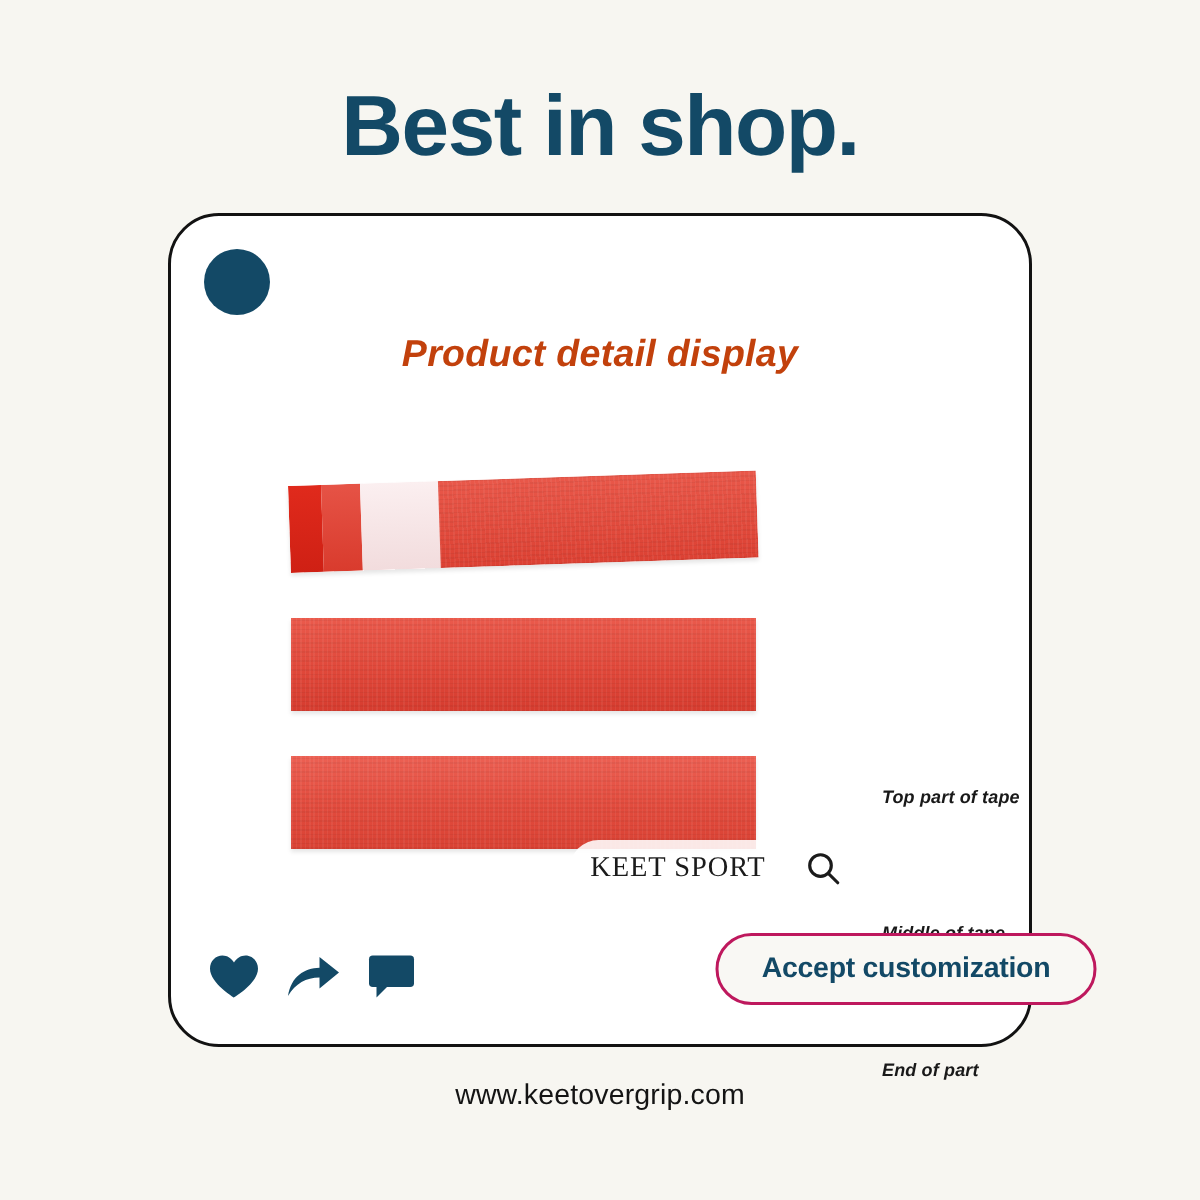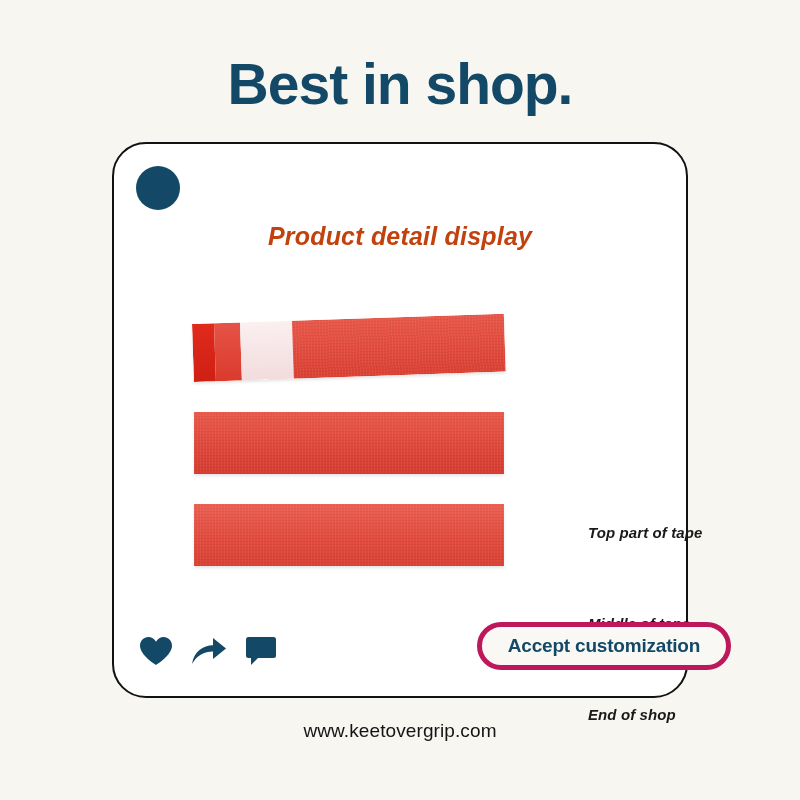"Top part of tape" .label { font-size: 15px -> 12px }
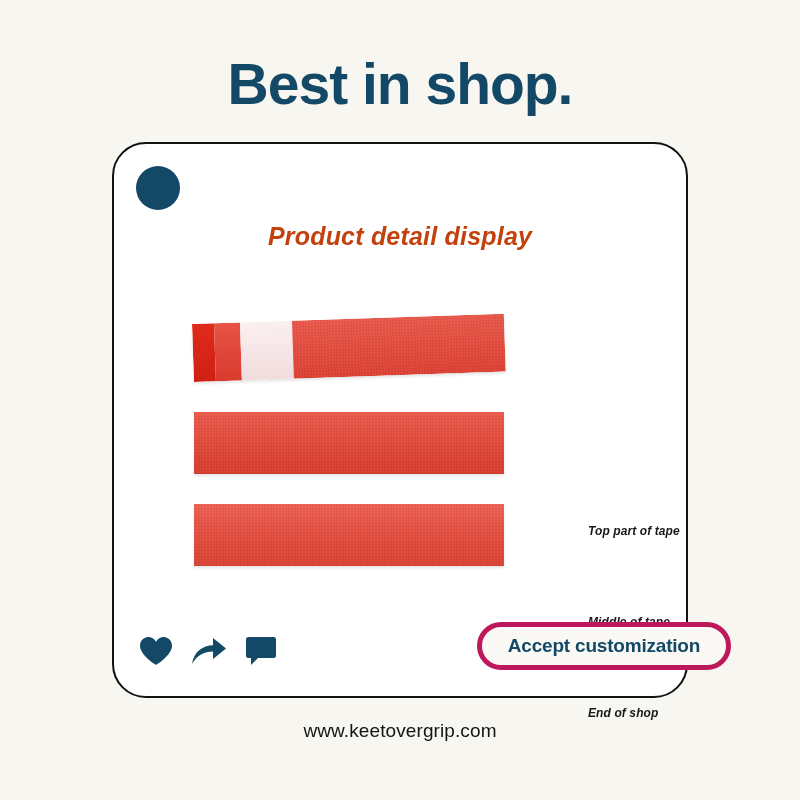"KEET SPORT" div.watermark { html: none -> <div> <span>KEET SPORT</span> <span> <svg> <circle></circle> <line></line> </svg> </span> </div> }
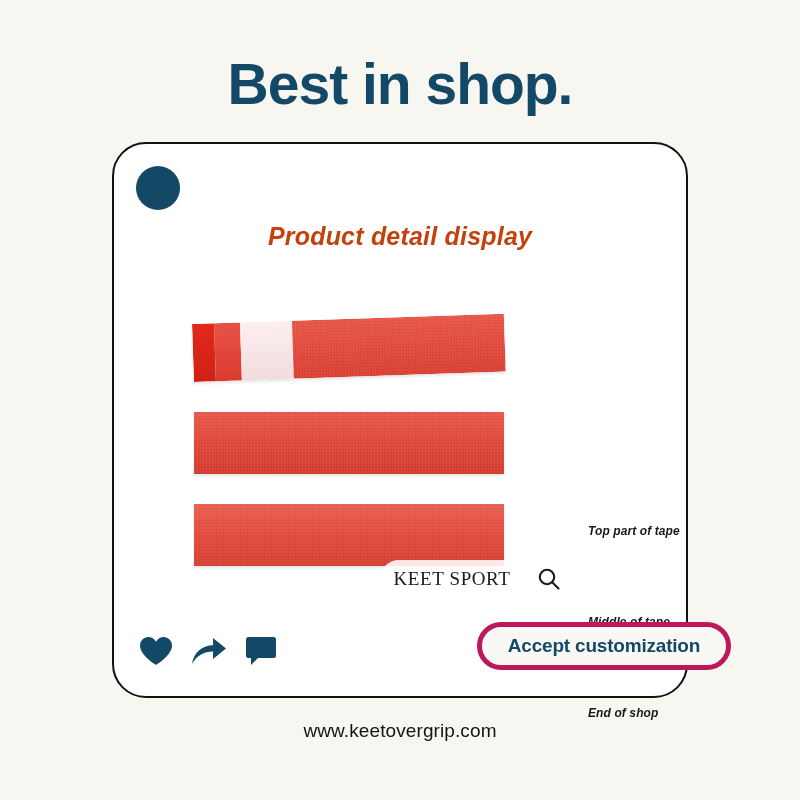"Accept customization" .accept-btn { border: 5px solid #be185d -> 2px solid #be185d }
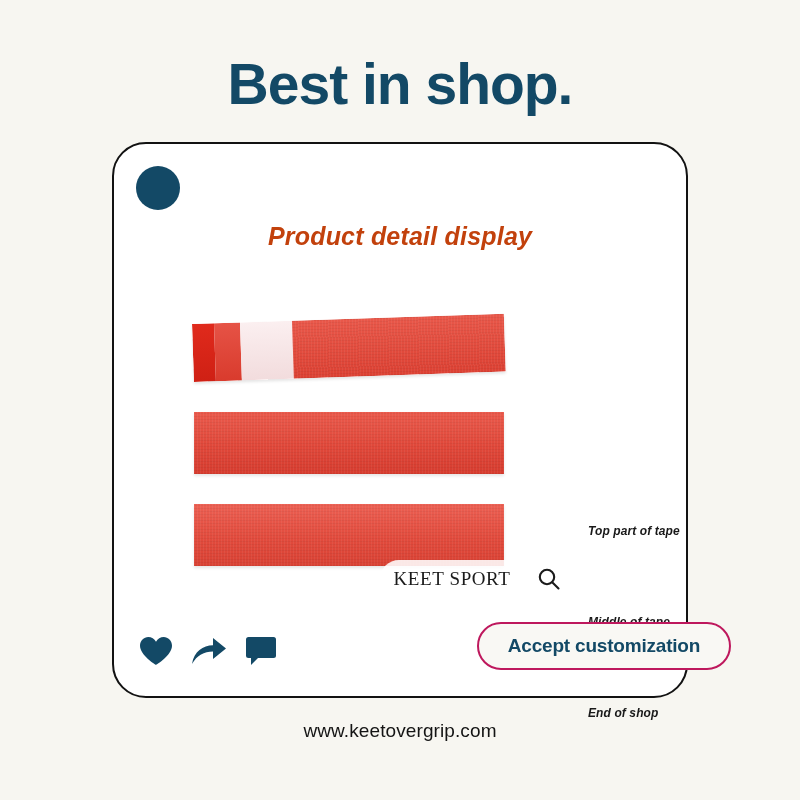"End of shop" div.label { text: shop -> part }
